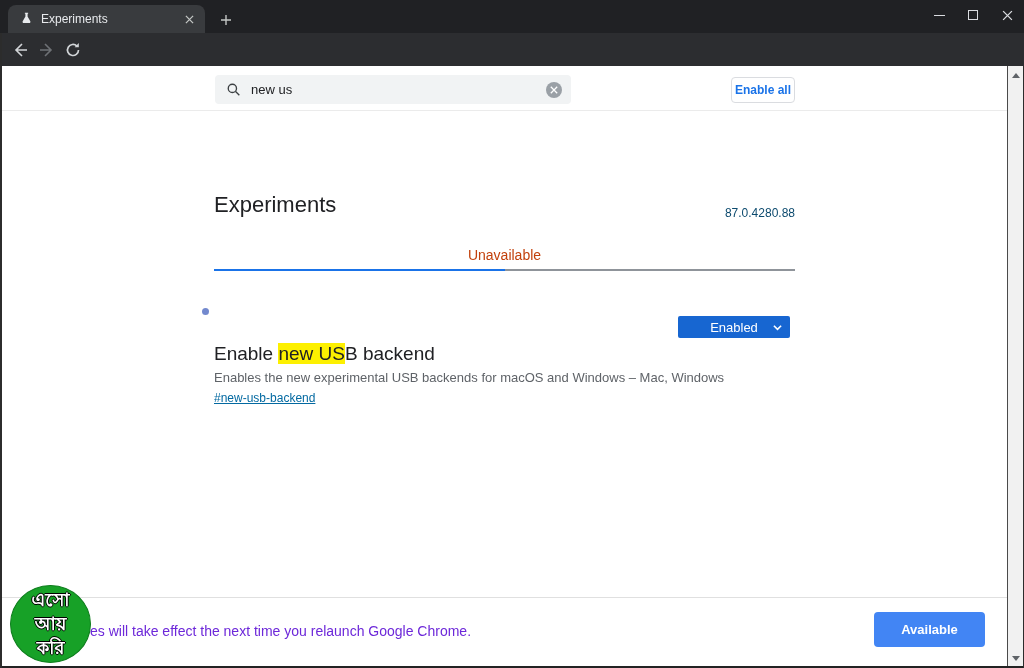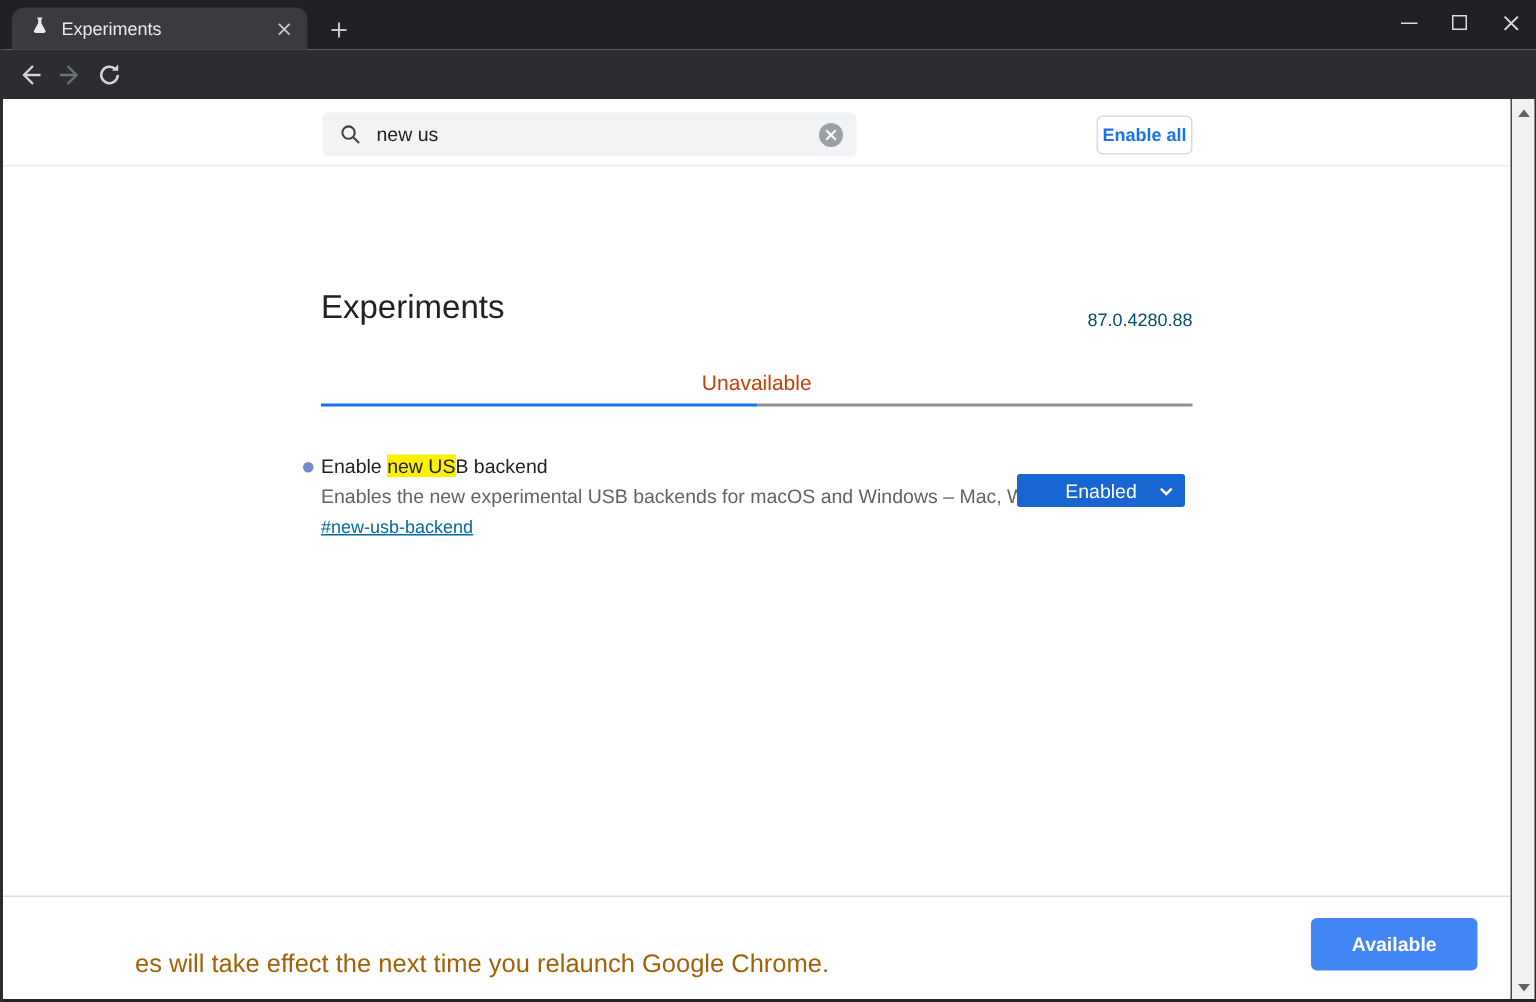"Enable new USB backend" .flag-name { font-size: 13px -> 19px; margin-top: none -> 40px }
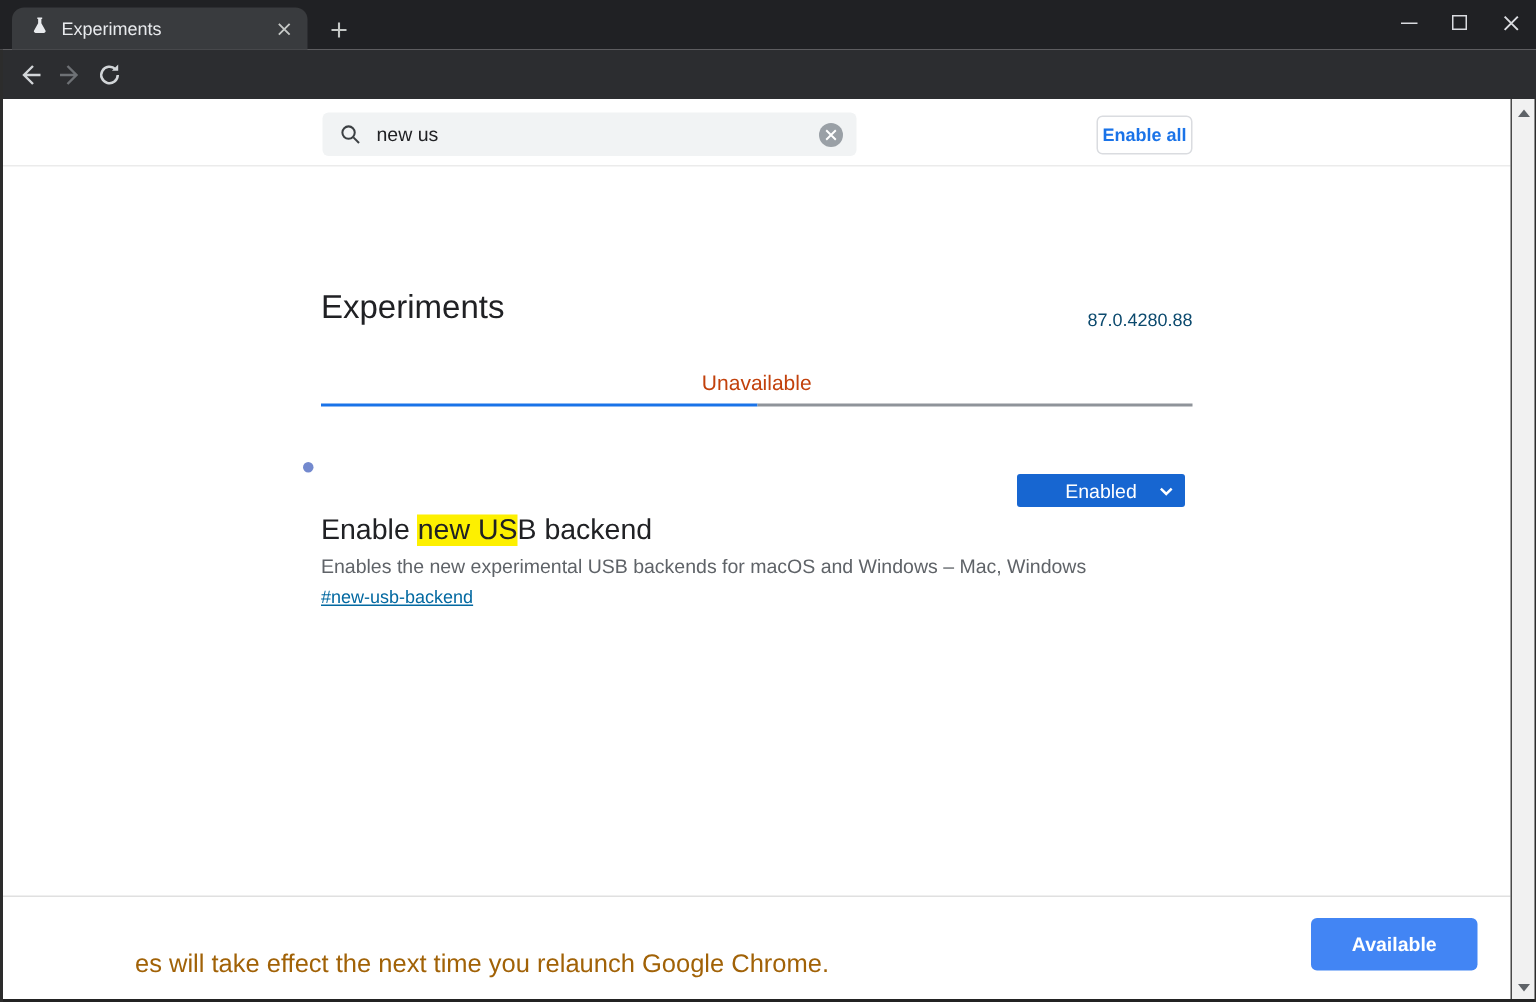"এসো" div.logo { html: none -> <div> <span>এসো</span> <span>আয়</span> <span>করি</span> </div> }
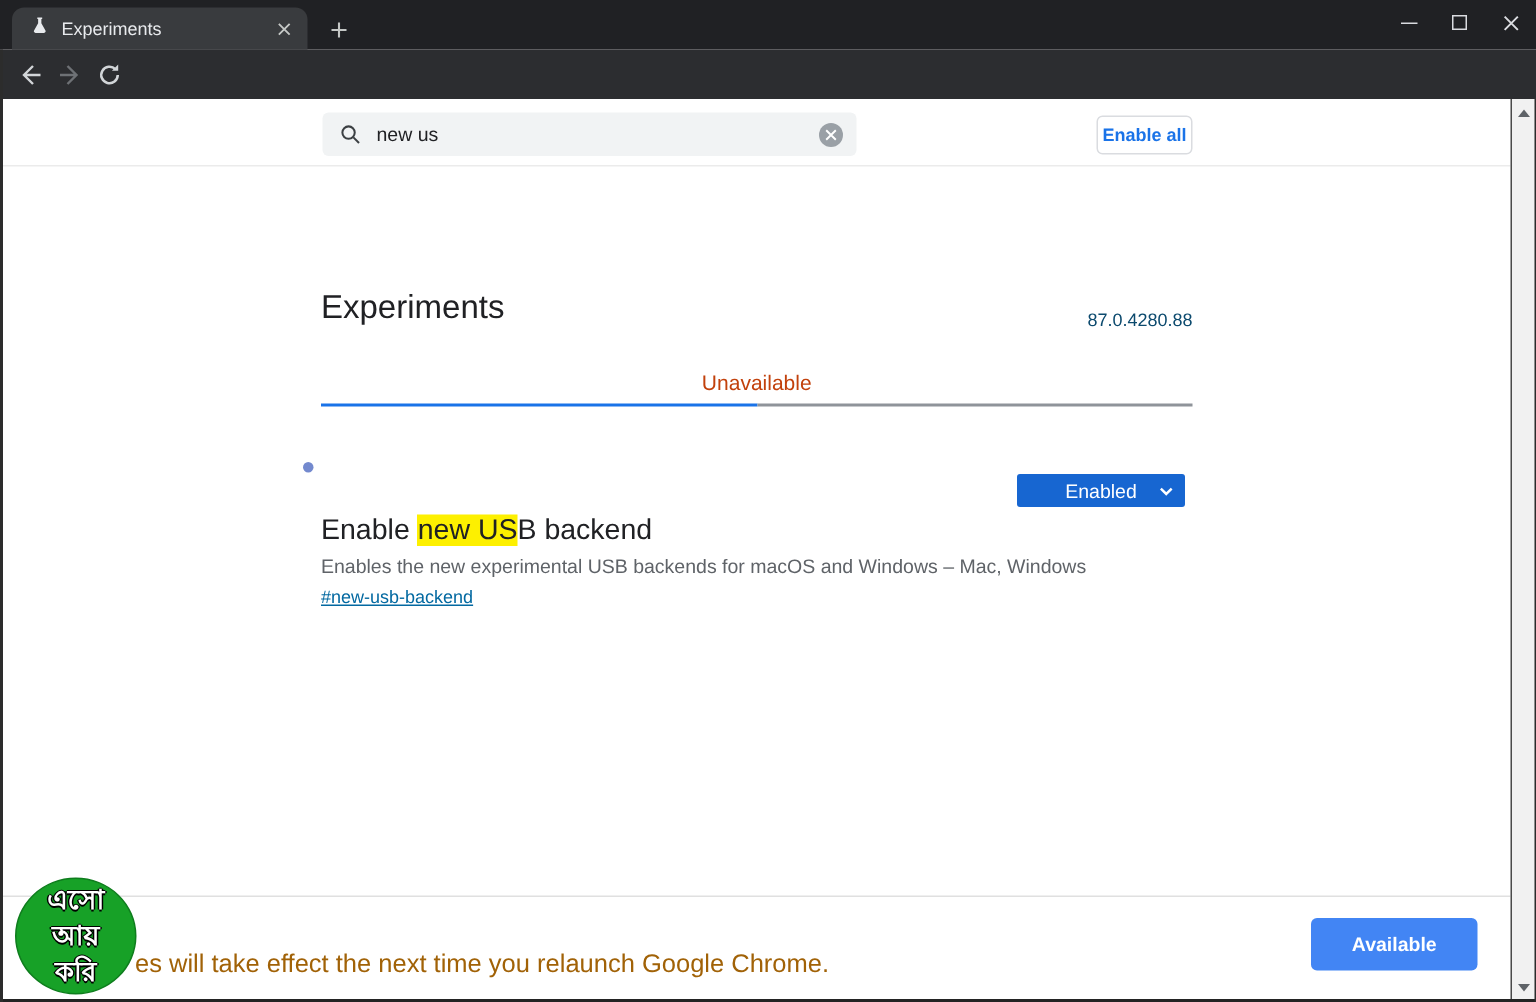"es will take effect the" .footer-msg { color: #a16207 -> #6d28d9; font-size: 17px -> 14px; top: 35px -> 25px }
